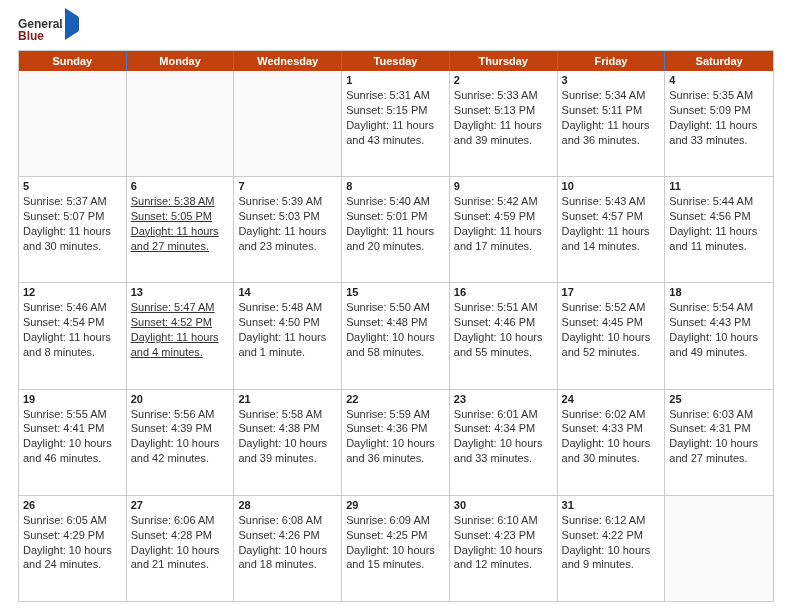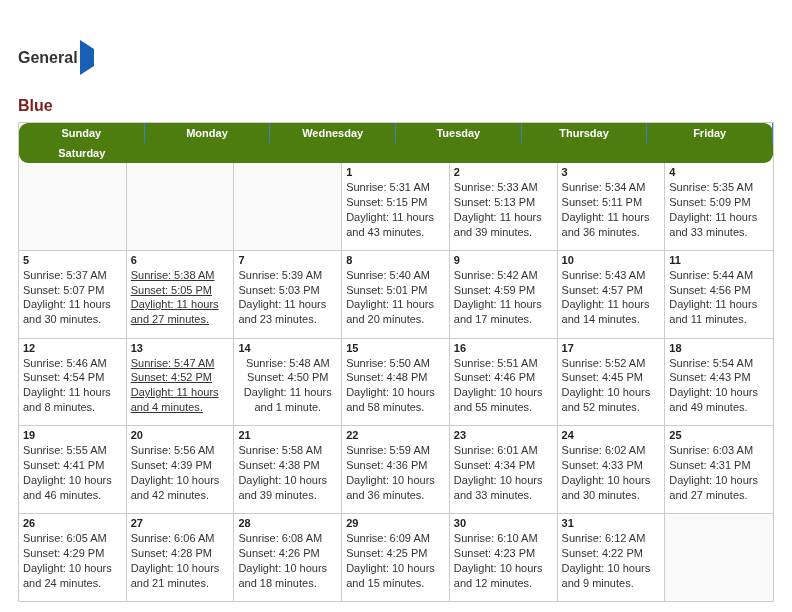"General" .logo-text { font-size: 16px -> 12px; margin-top: 32px -> none }
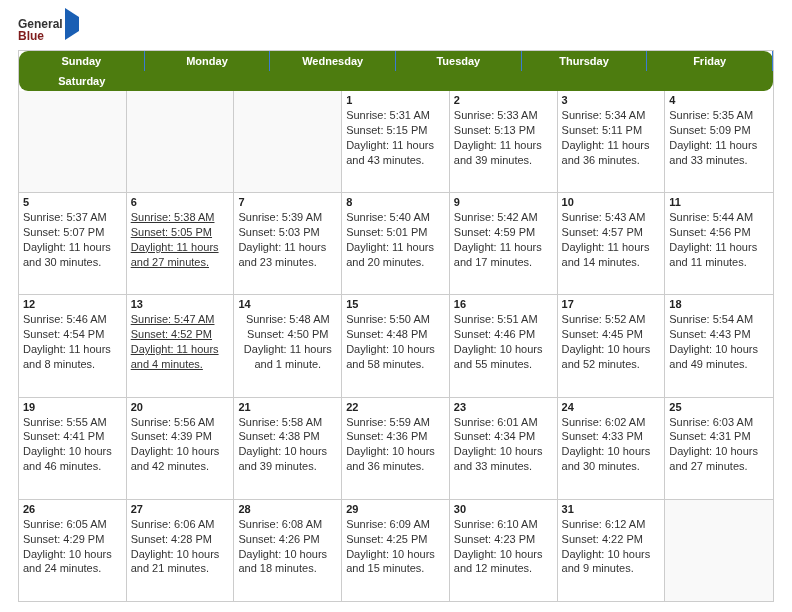"Sunday" .cal-header { background: #4d7c0f -> #c2410c; border-radius: 9px -> none; grid-template-columns: repeat(6, 1fr) -> repeat(7, 1fr) }
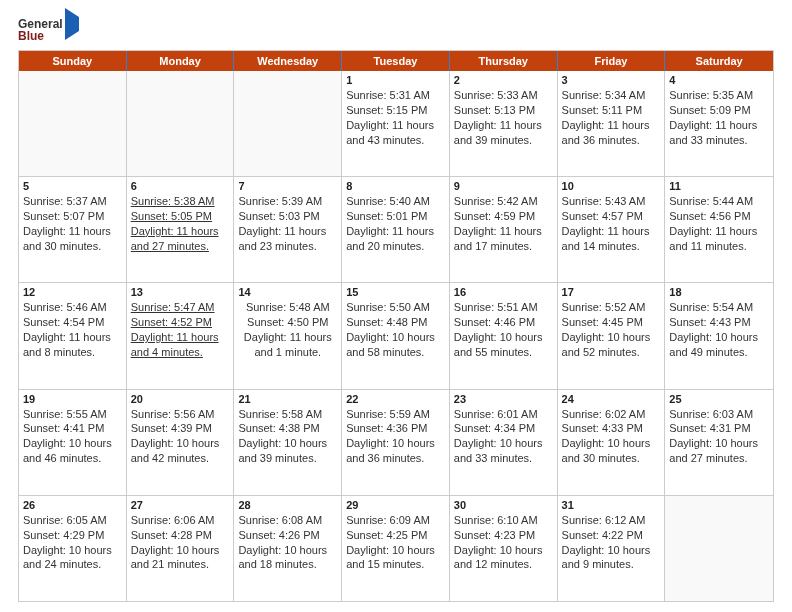"Sunrise: 5:48 AM" div.info { text-align: center -> none }
